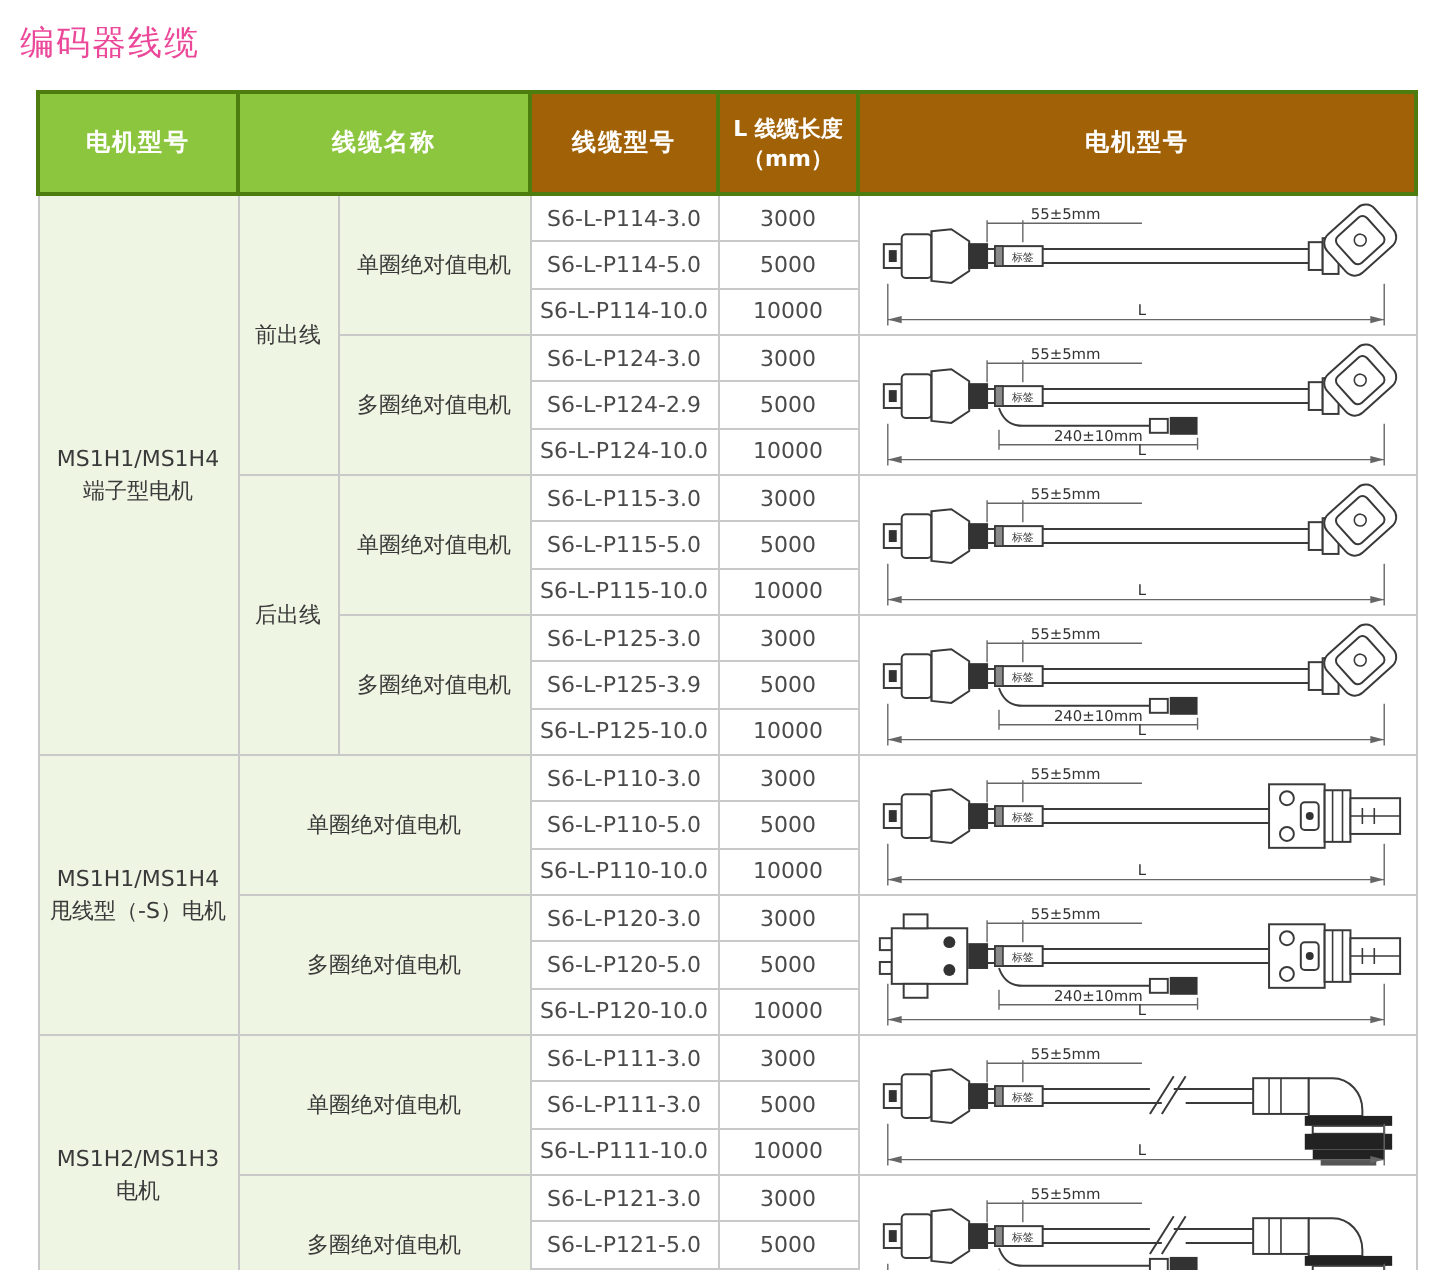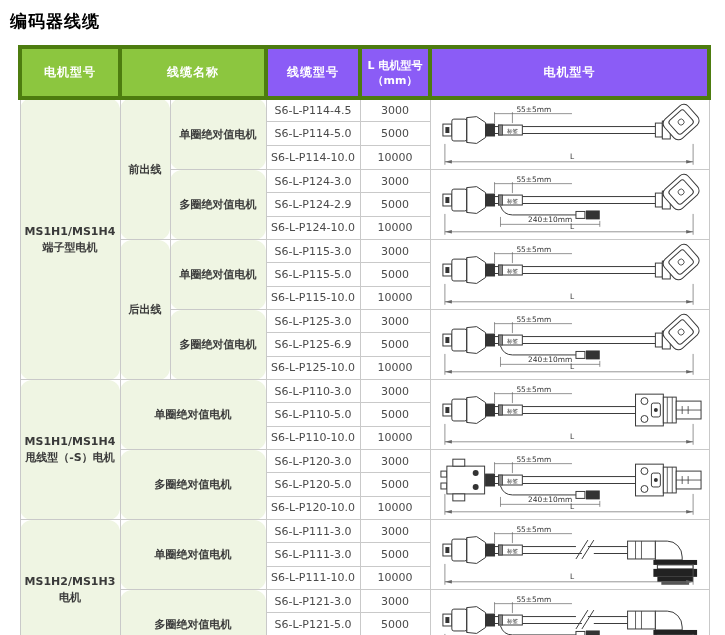"编码器线缆" .title { color: #000000 -> #ec4899; font-weight: bold -> normal }
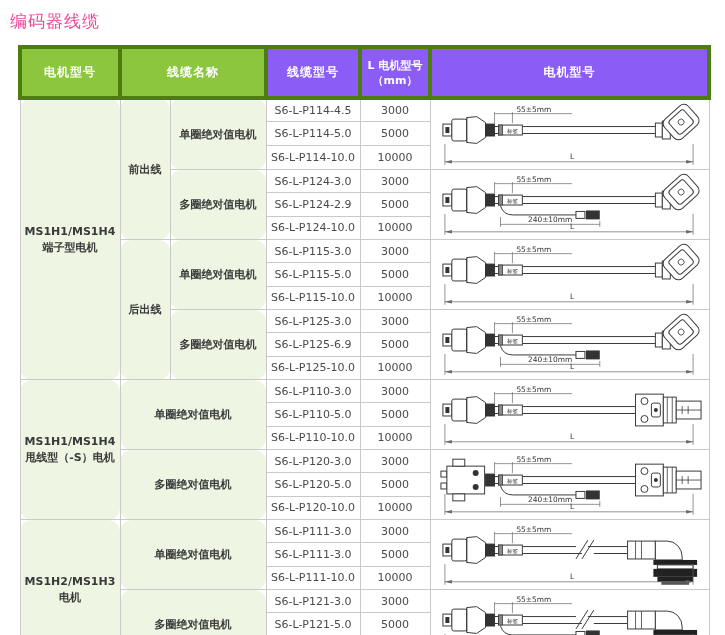"电机型号" th { border: 4px solid #4d7c0f -> 2px solid #4d7c0f }
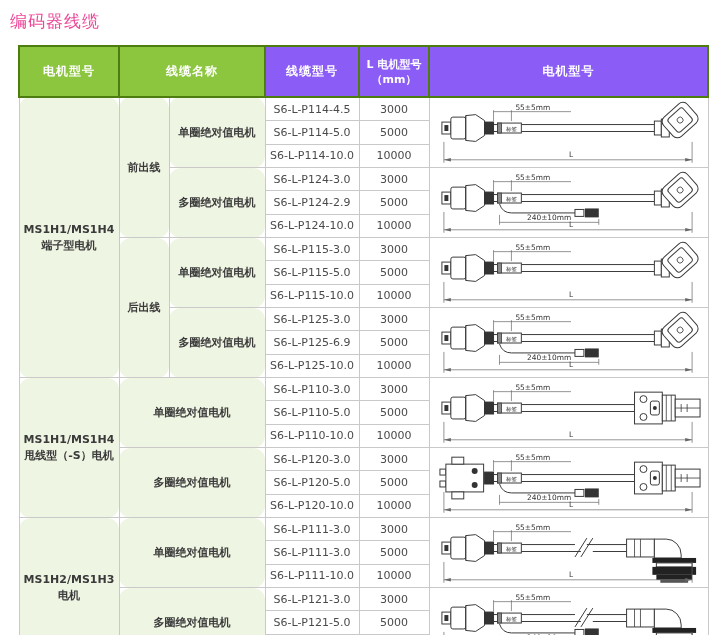"线缆型号" th.blue { background: #8b5cf6 -> #a16207 }
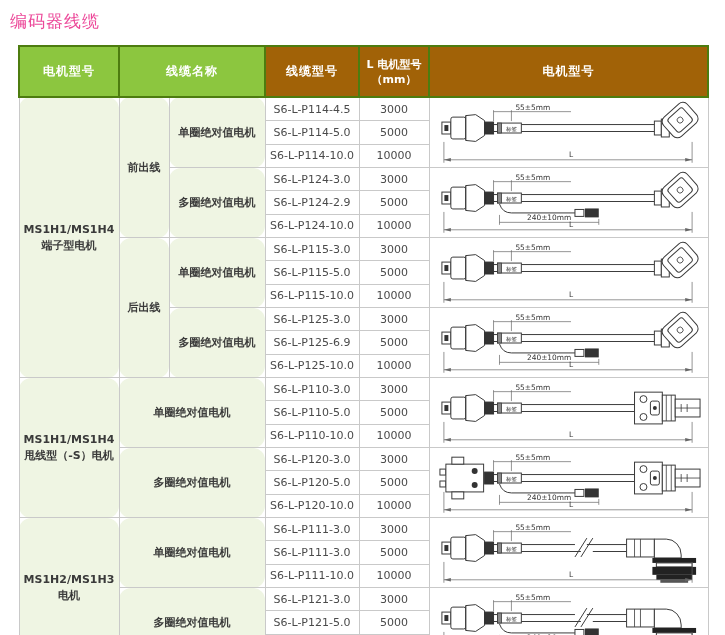"L 电机型号" span { text: 电机型号 -> 线缆长度 }
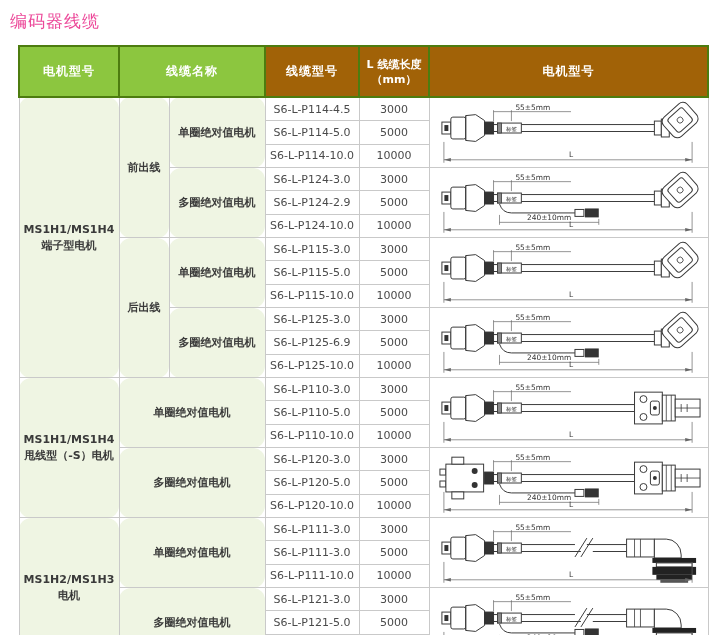"S6-L-P114-4.5" td { text: S6-L-P114-4.5 -> S6-L-P114-3.0 }
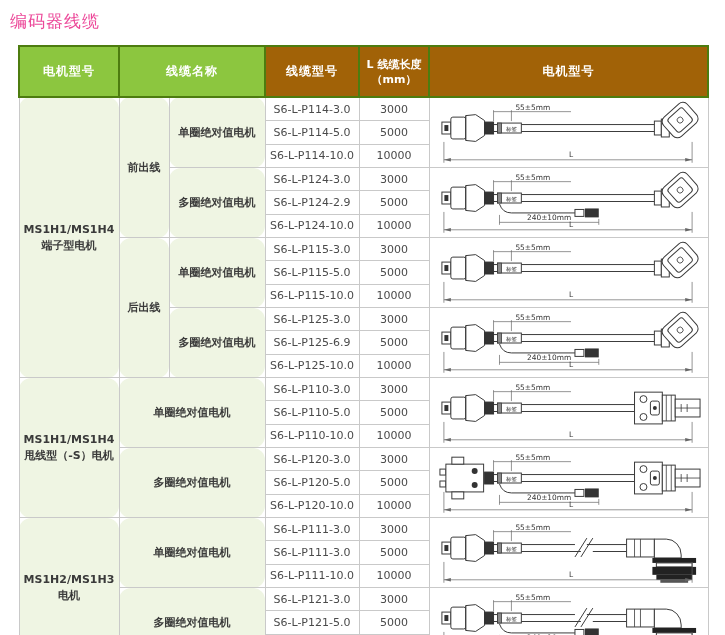"单圈绝对值电机" td.g { border-radius: 12px -> none; font-weight: bold -> normal }
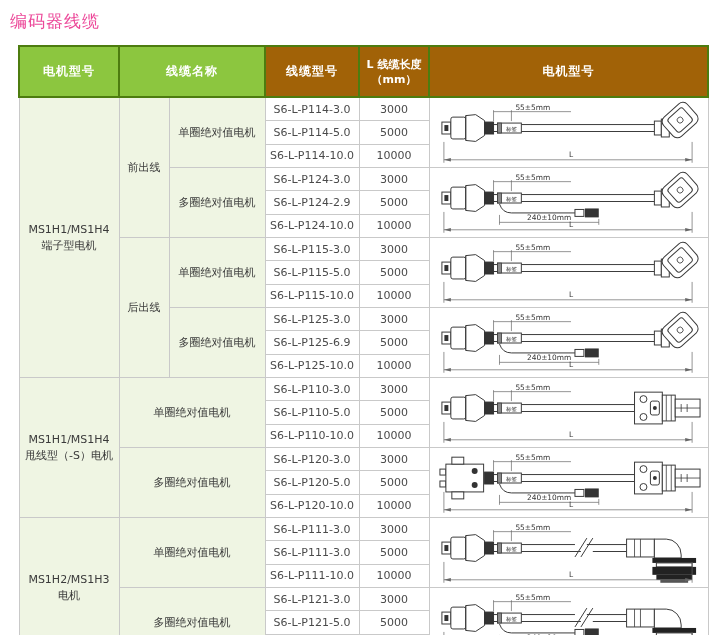"S6-L-P125-6.9" td { text: S6-L-P125-6.9 -> S6-L-P125-3.9 }
